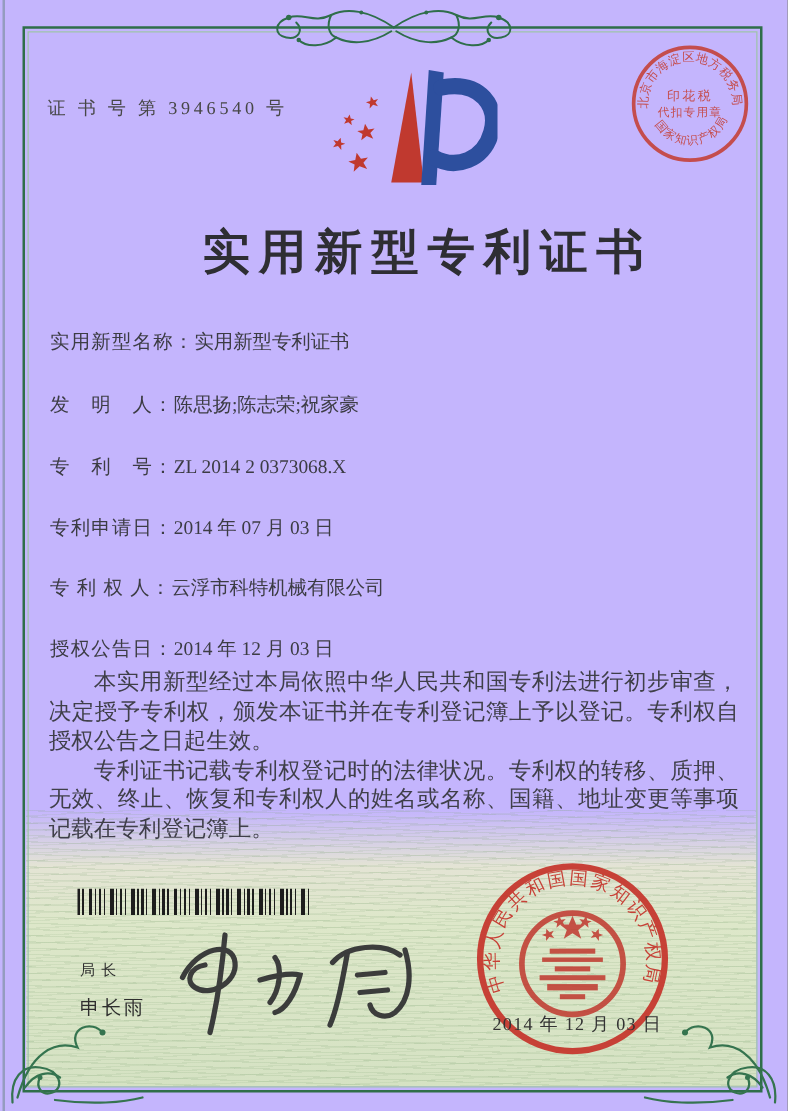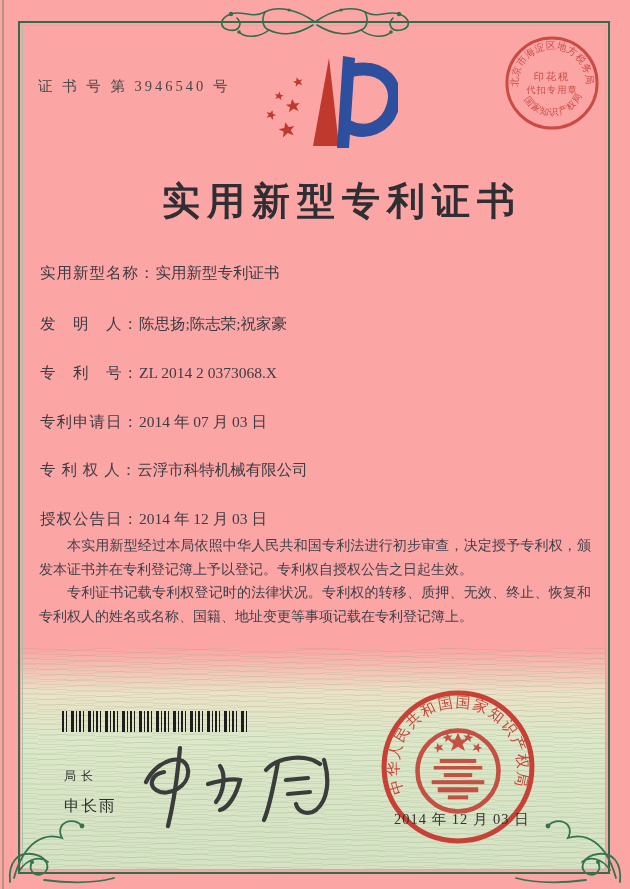"证 书 号 第 3946540" .photo { background: #fca5a5 -> #c4b5fd }
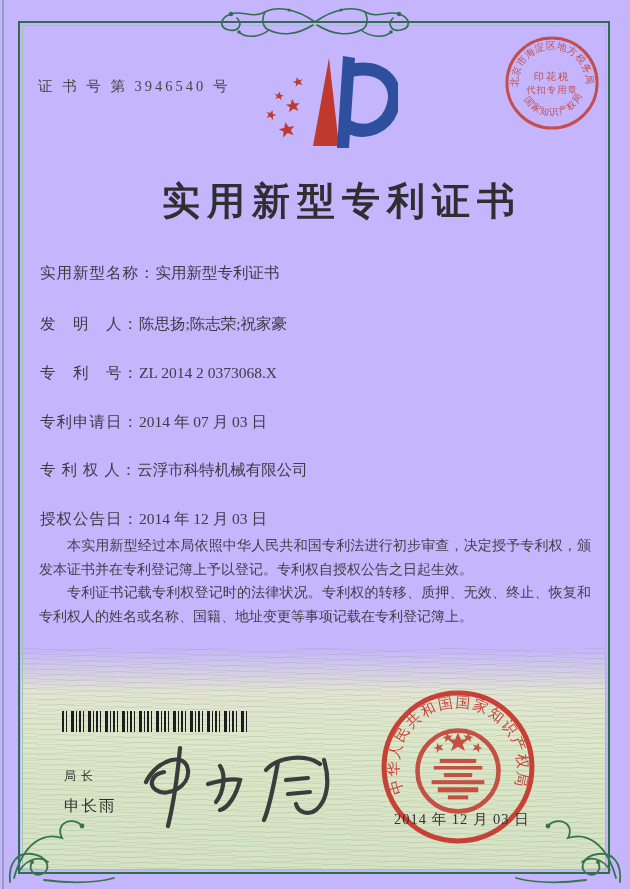"本实用新型经过本局依照中华人民共和国专利法进行初步审查，决定授予专利权，颁发本证" .paras { font-size: 14px -> 18px }
